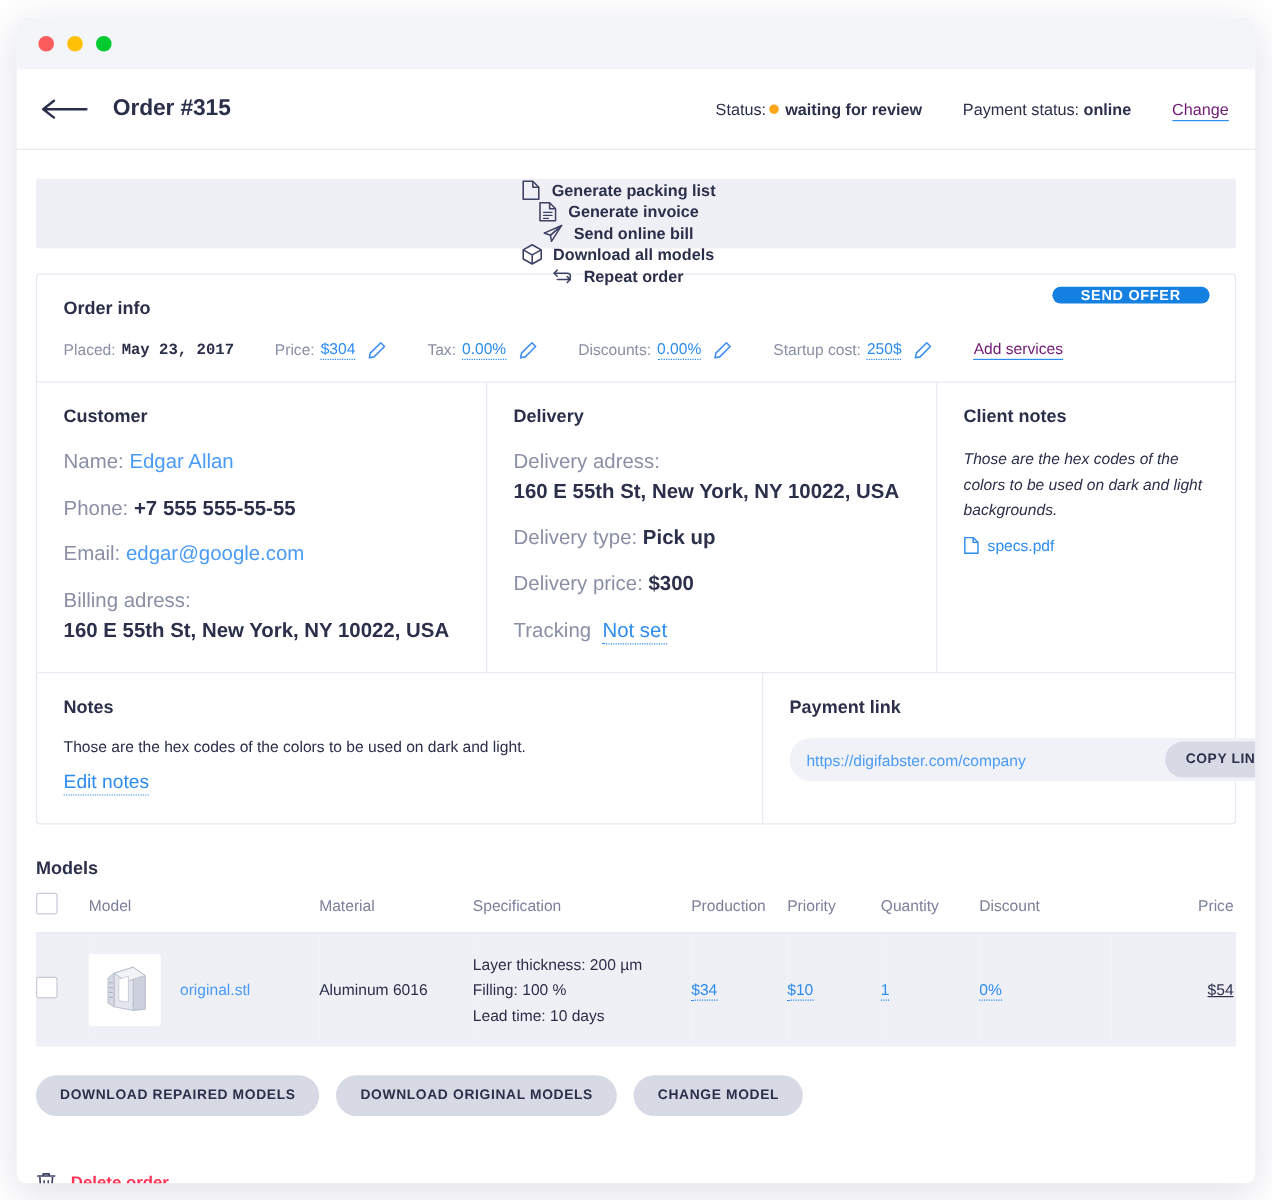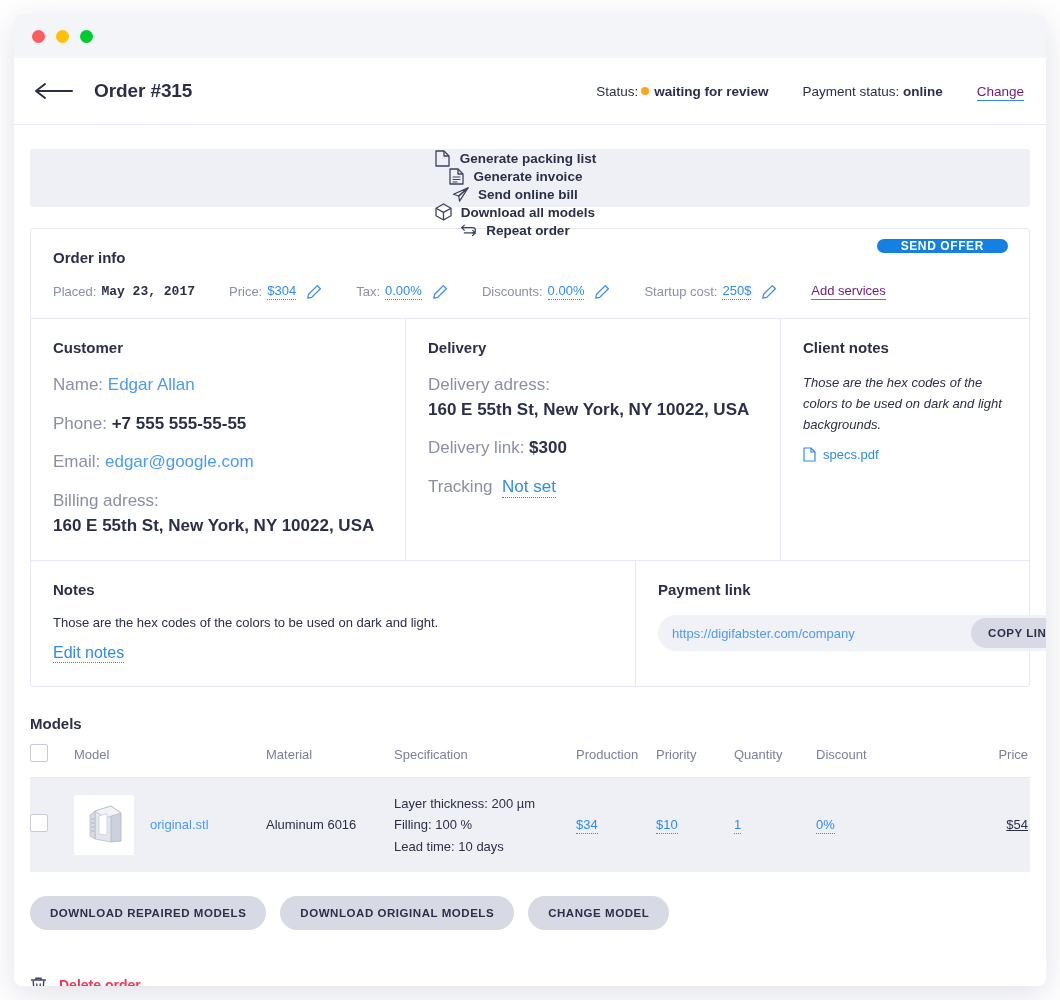"Delivery type: Pick up" div.field { html: none -> <div> <span>Delivery type:</span> <span>Pick up</span> </div> }
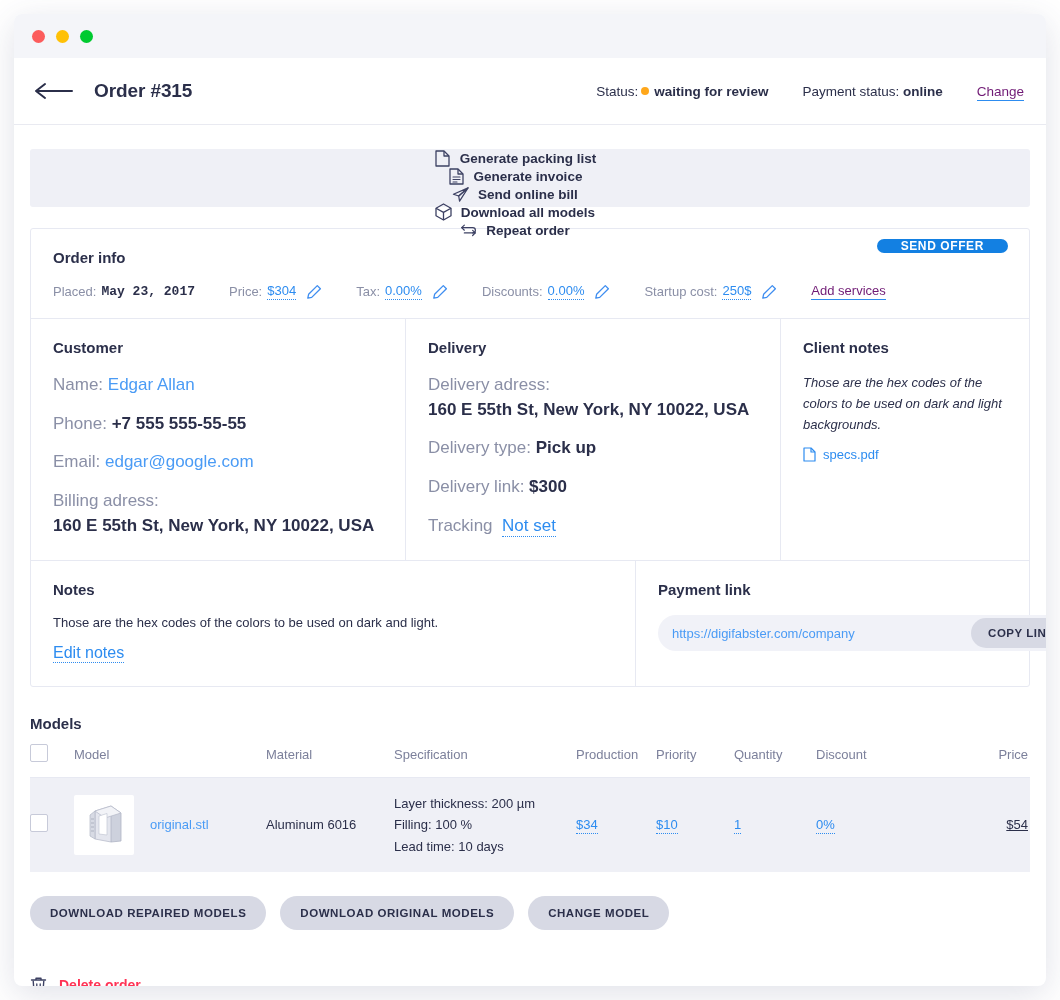"Delivery link:" span.f-label { text: link -> price }
